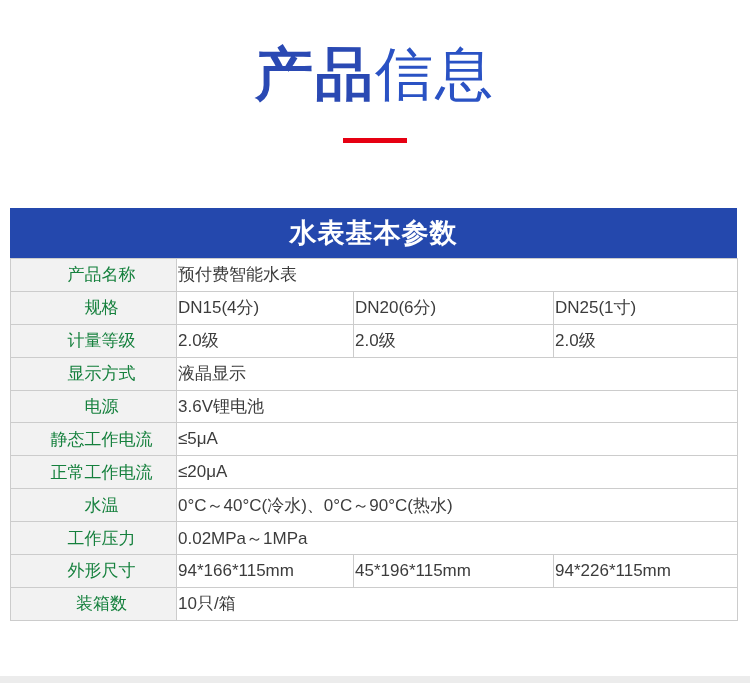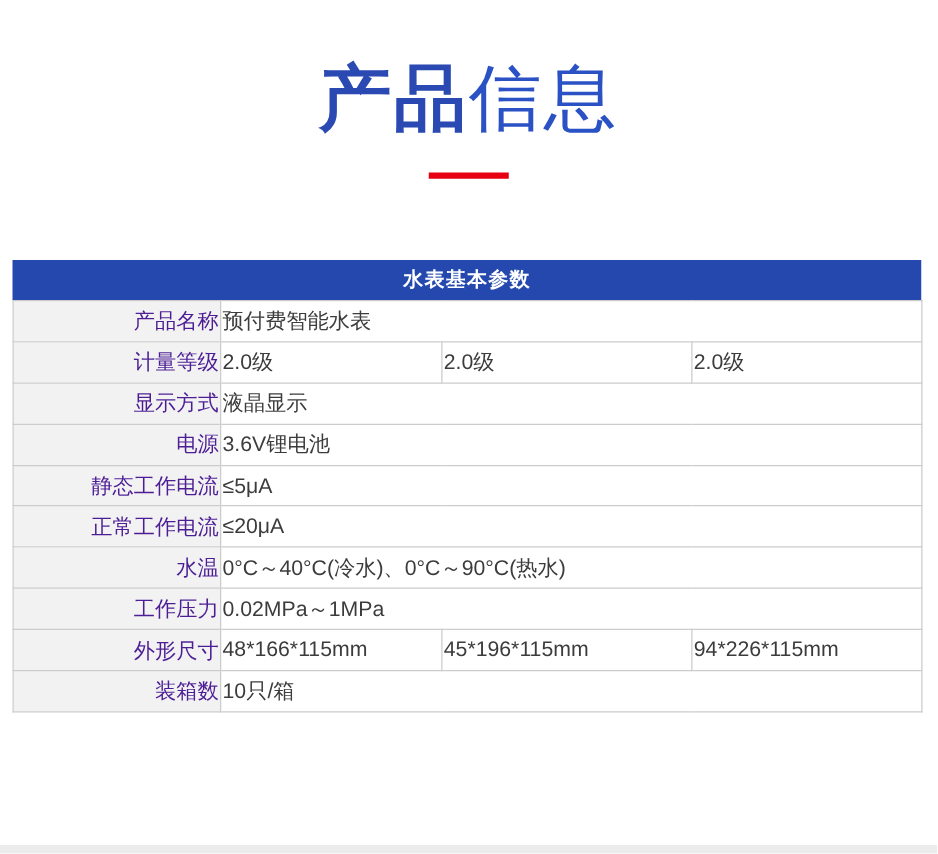"产品信息" .title-block { font-family: none -> Liberation Mono, monospace }
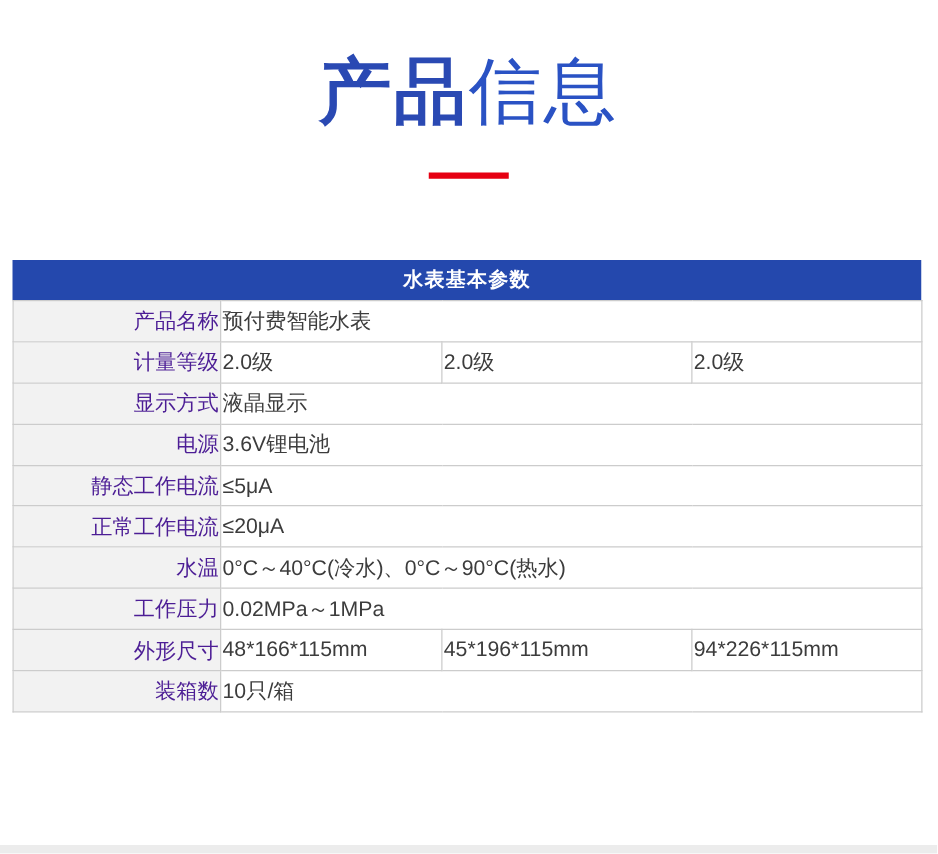"水表基本参数" .tbl-header { font-size: 16px -> 27px; height: 32px -> 50px }
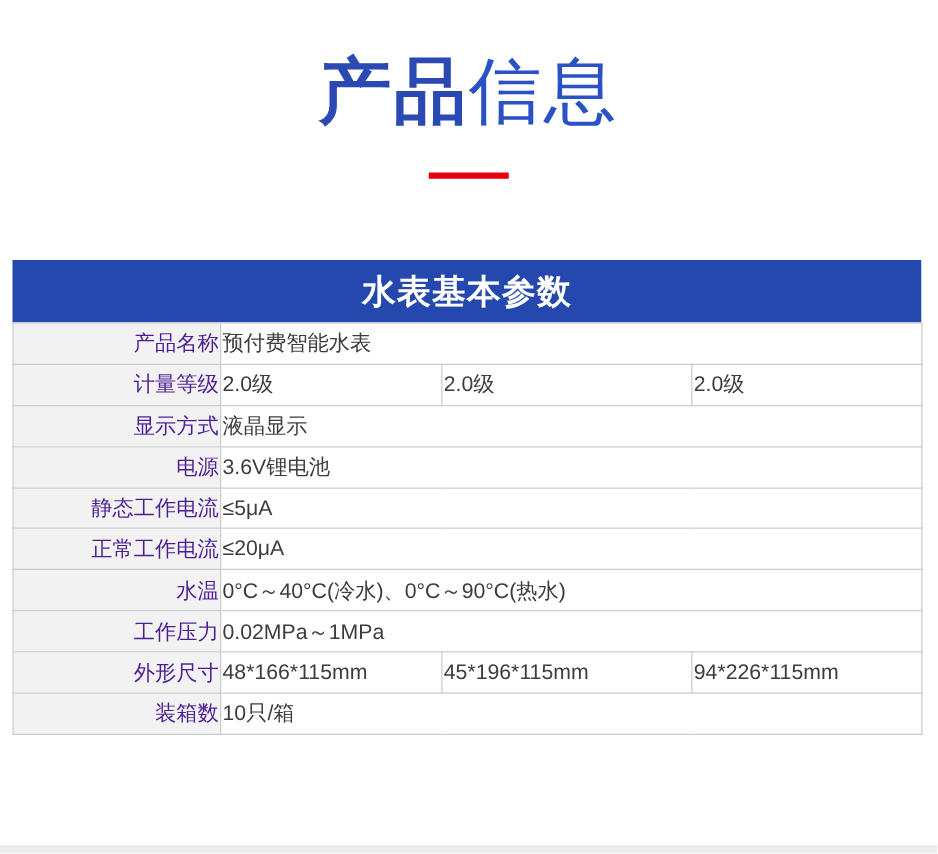"产品名称" table.spec td.label { color: #4c1d95 -> #15803d; text-align: right -> center }
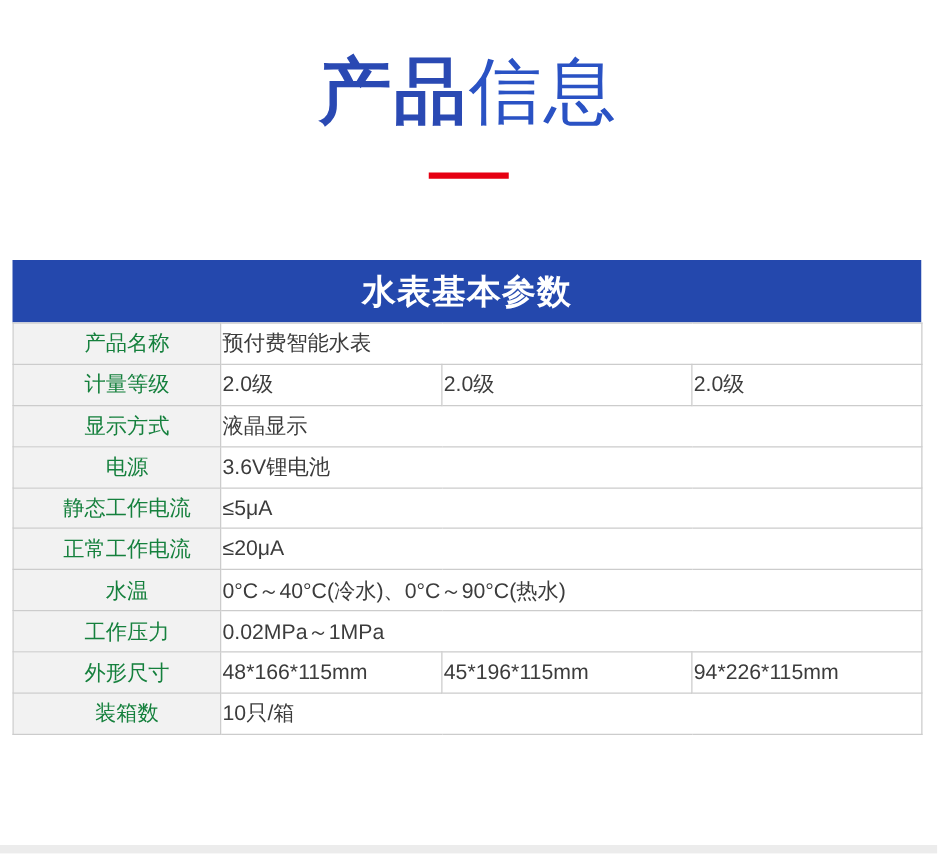"规格" tr { html: none -> <tr> <td>规格</td> <td>DN15(4分)</td> <td>DN20(6分)</td> <td>DN25(1寸)</td> </tr> }
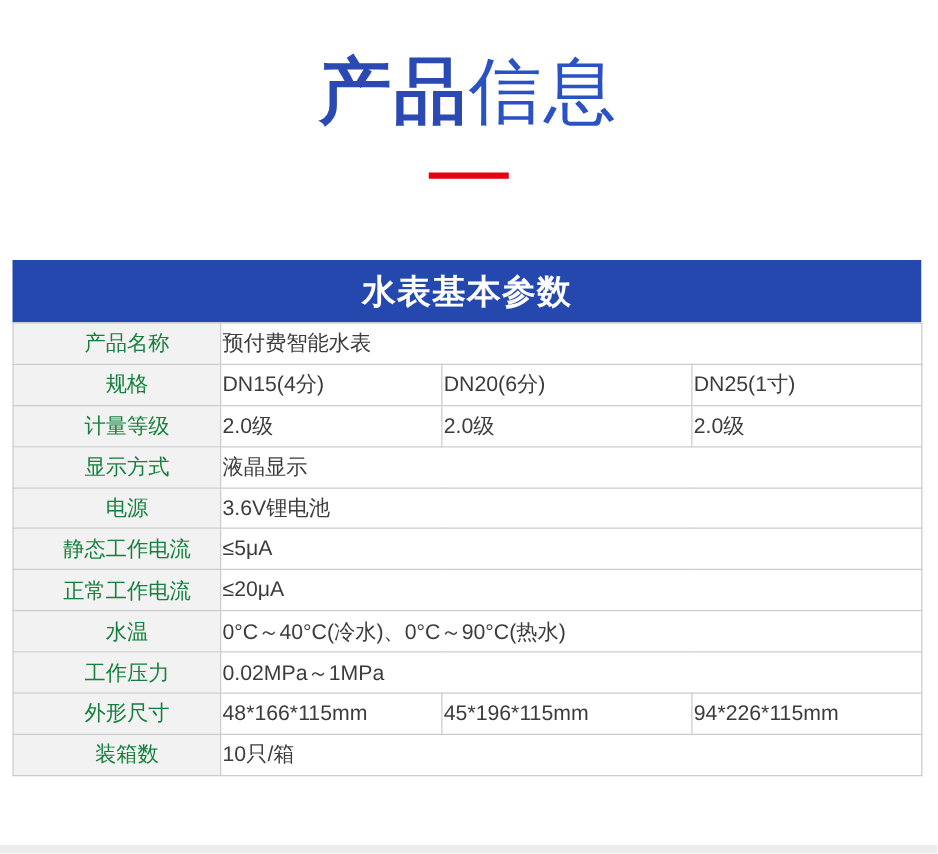"48*166*115mm" td { text: 48 -> 94 }
